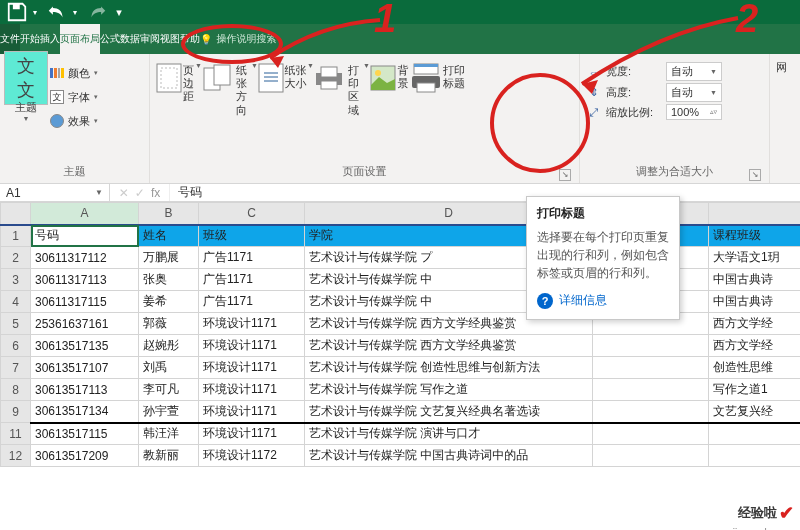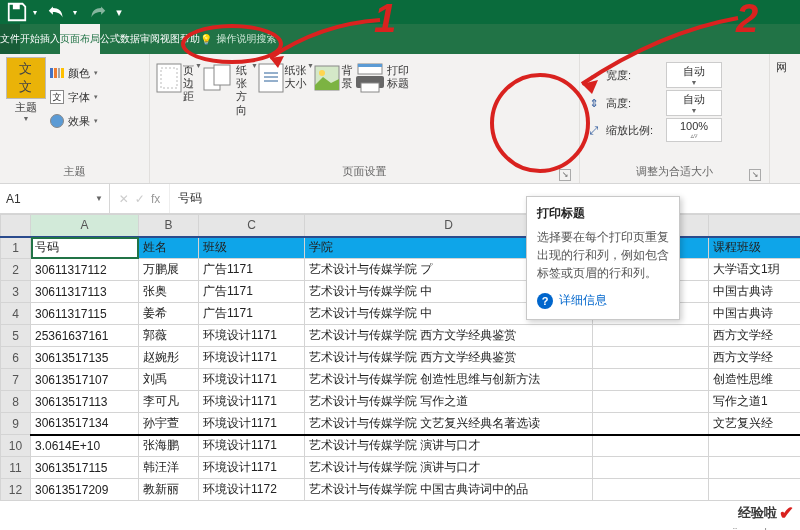"文文" .theme-btn .aa { background: #eab308 -> #5eead4; font-size: 13px -> 18px }
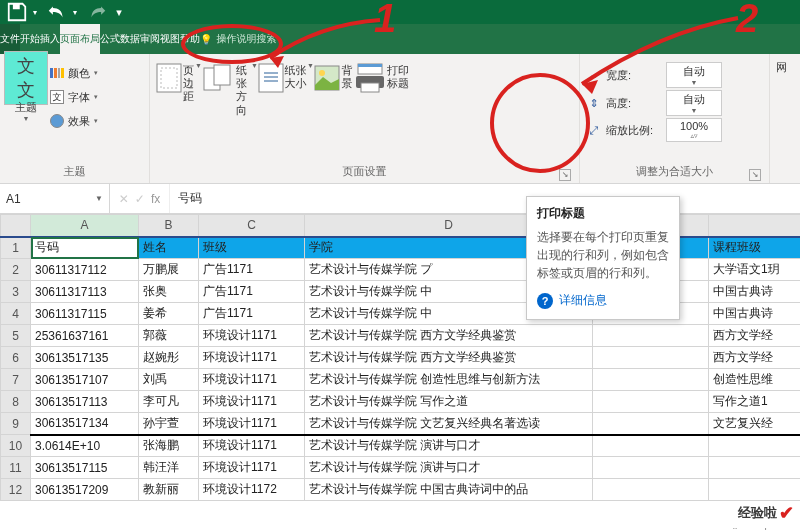"打印区域" div.big-btn { html: none -> <div> <div> <svg> <rect></rect> <rect></rect> <rect></rect> </svg> </div> <div>打印区域</div> <div>▼</div> </div> }
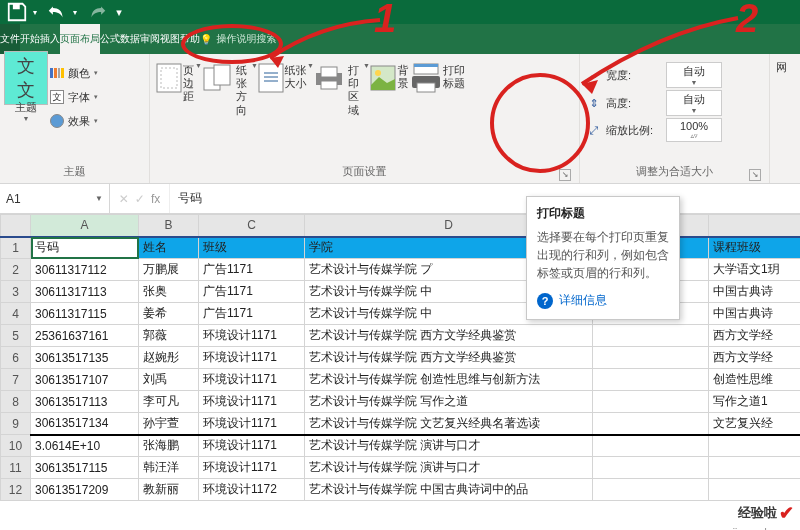"自动" .scale-row .val { flex-direction: column -> none }
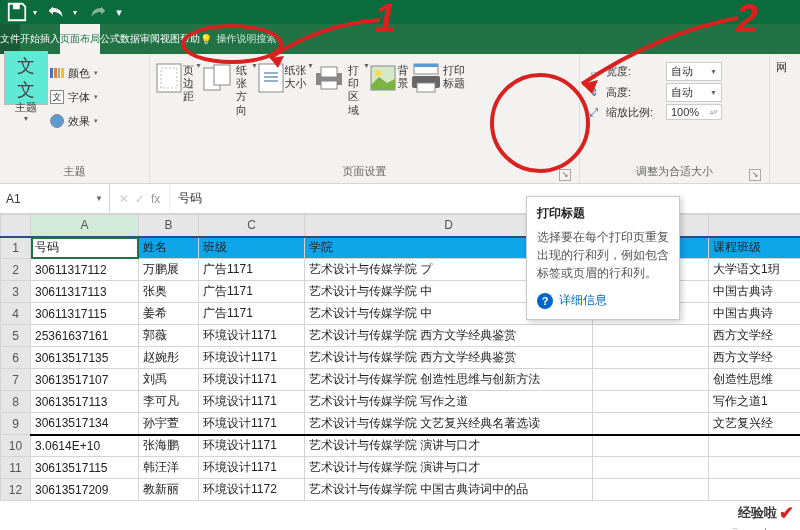"A1" .fbar { height: 30px -> 18px }
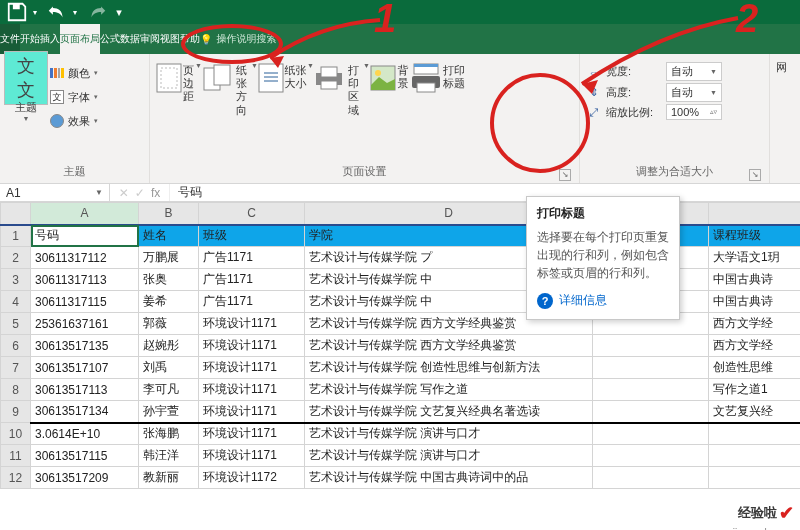"10" tr { html: <tr> <td>10</td> <td>3.0614E+10</td> <td>张海鹏</td> <td>环境设计1171</td> <td>艺术设计与传媒学院 演讲与口才</td> <td></td> <td></td> </tr> -> none }
